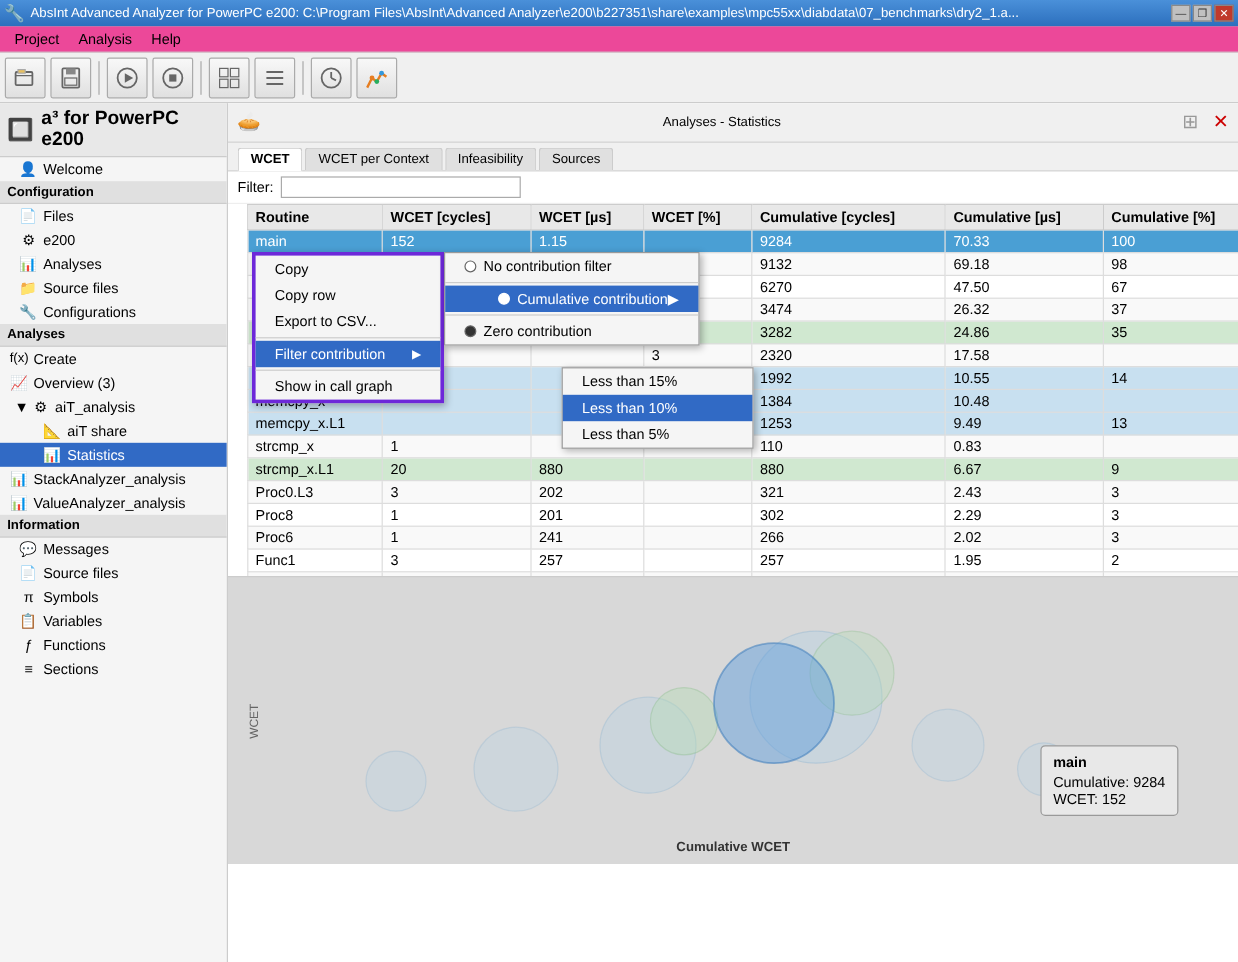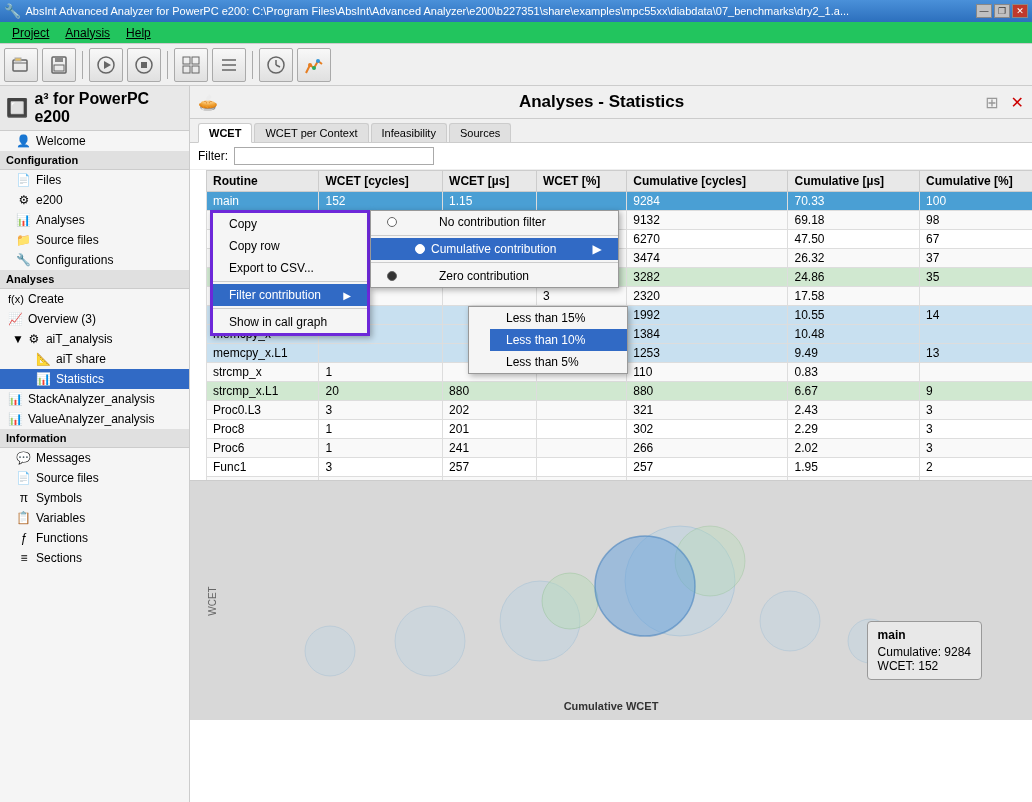"Project" .menubar { background: #22c55e -> #ec4899; text-decoration: underline -> none }
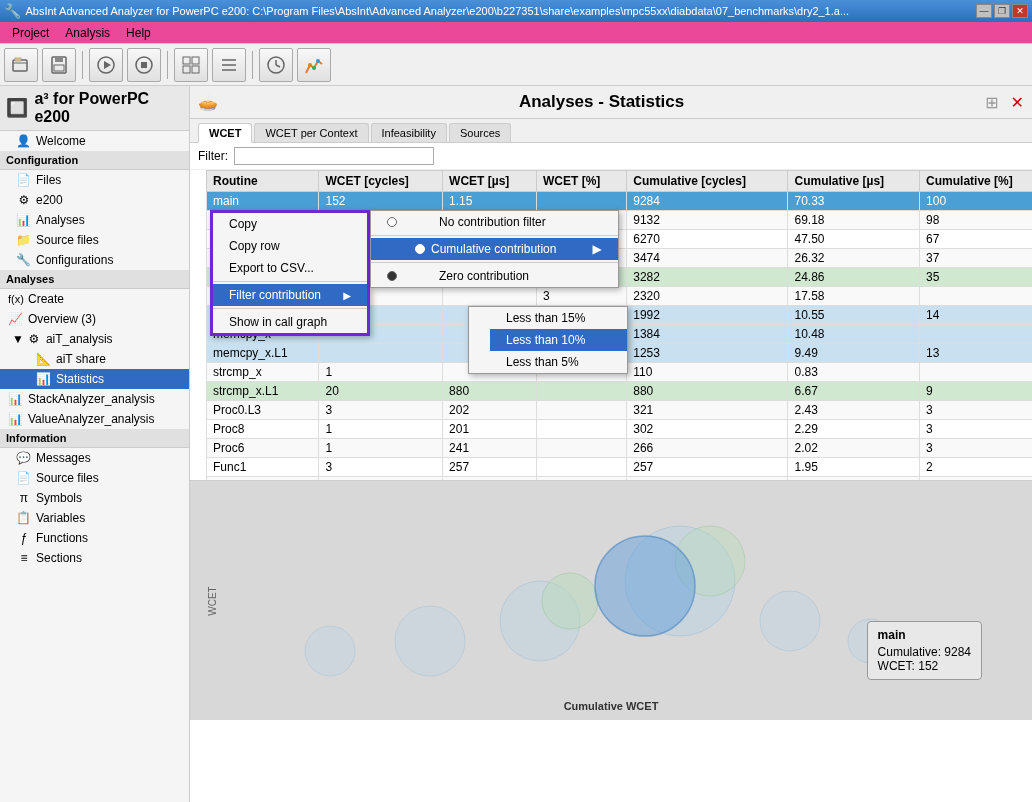"Analyses - Statistics" .content-title { font-size: 17px -> 11px; font-weight: bold -> normal }
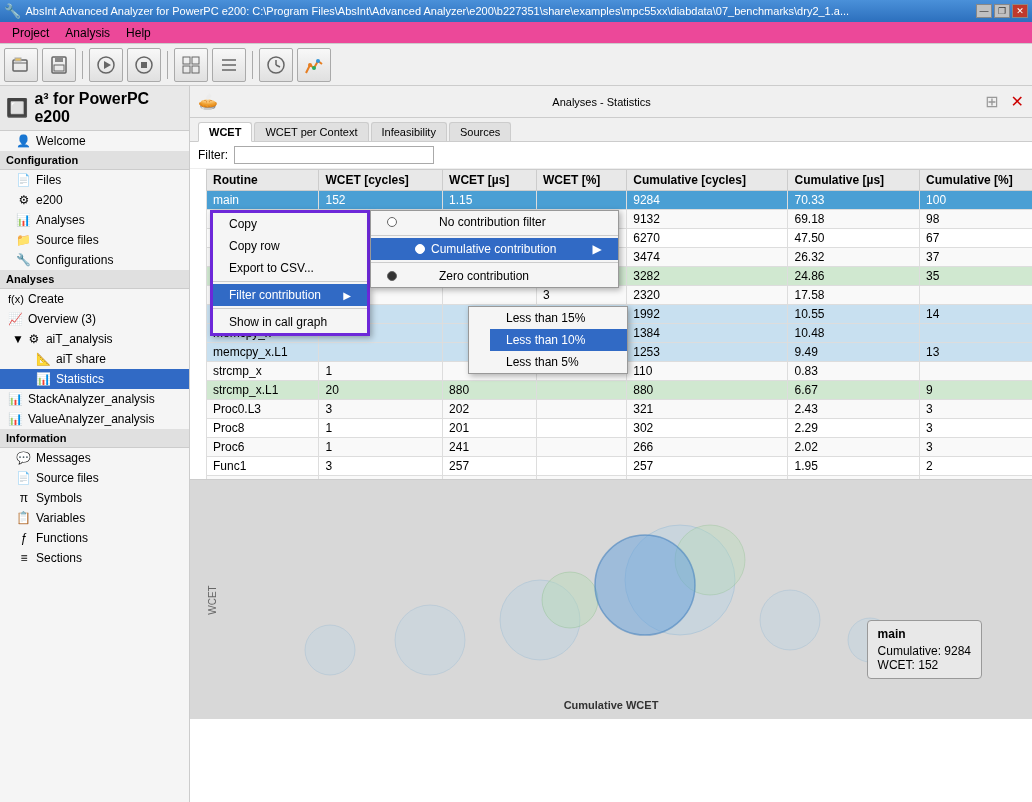"No contribution filter" .submenu1-item { gap: 36px -> none }
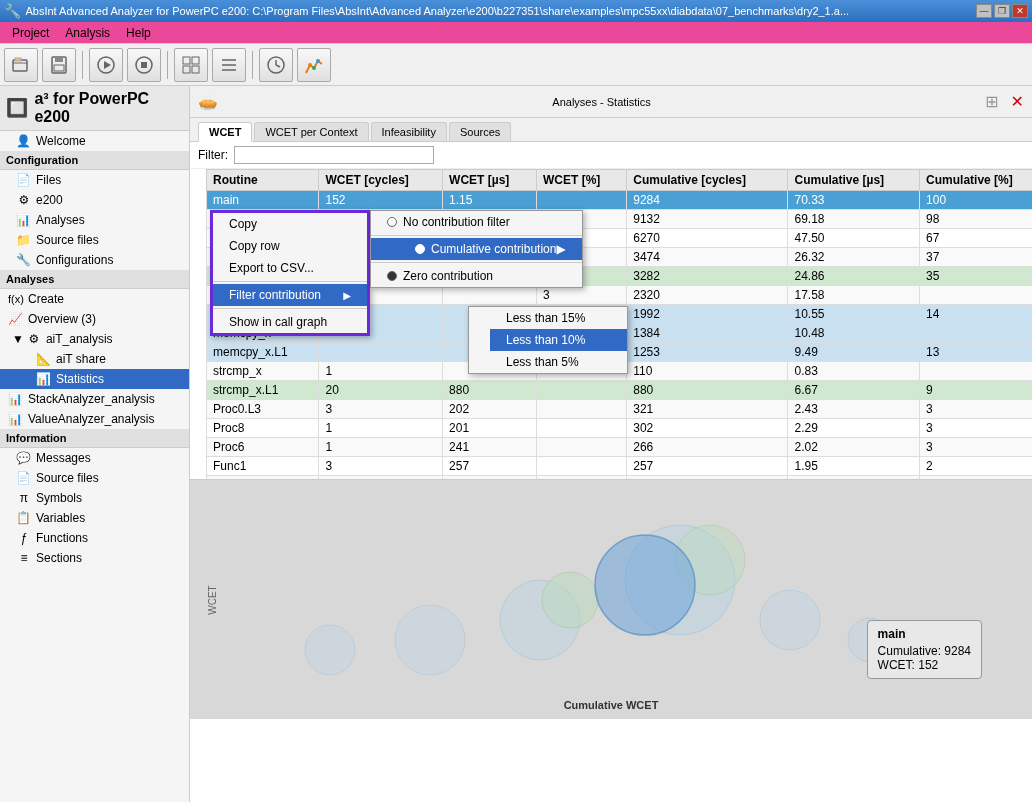"Less than 15%" .submenu2-item { margin-left: 21px -> none }
